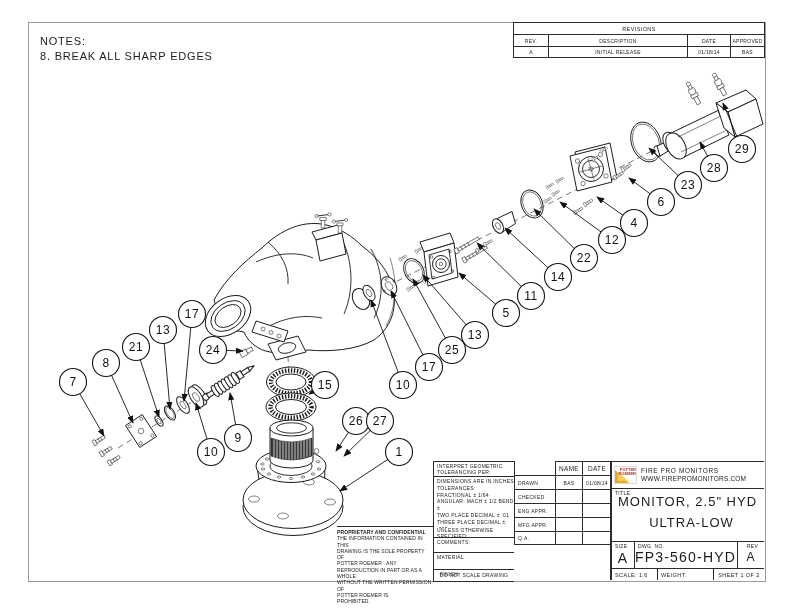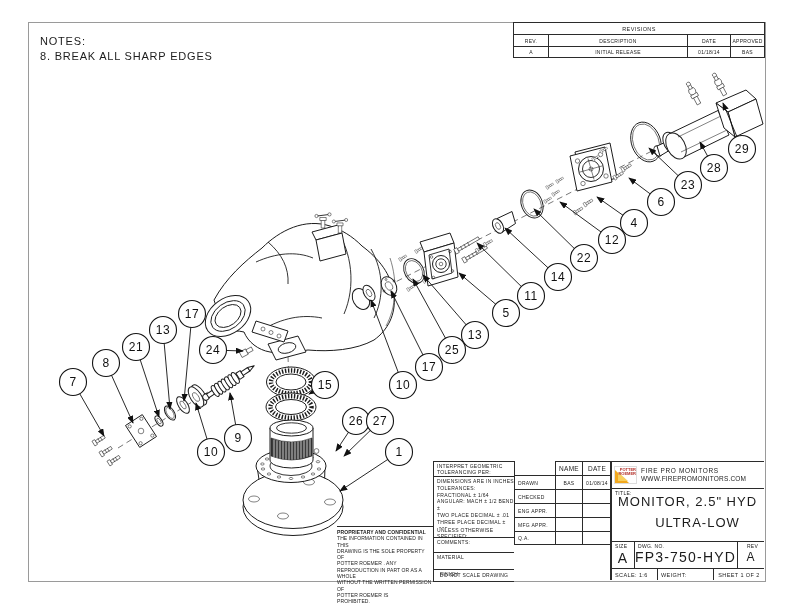"ULTRA-LOW" div.abs { left: 10px -> 4px }
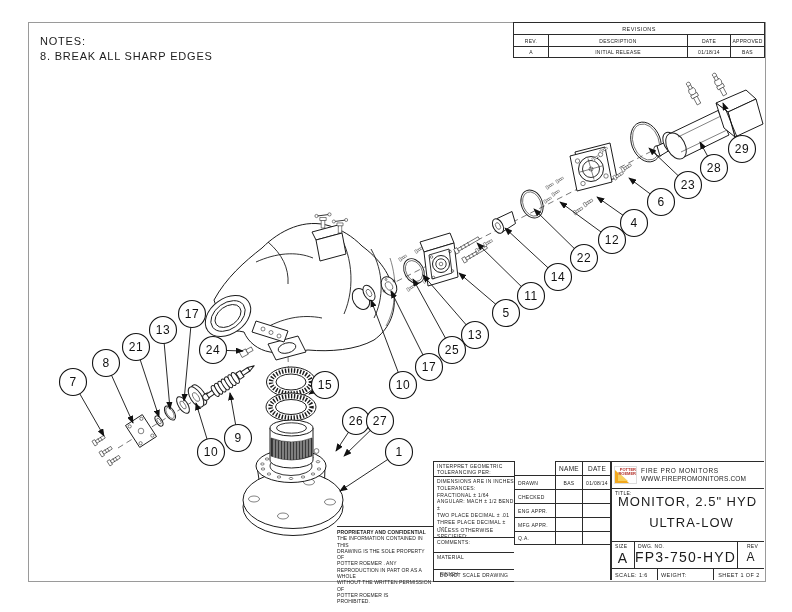"FP3-750-HYD" div.abs { text: FP3-750-HYD -> FP3-560-HYD }
